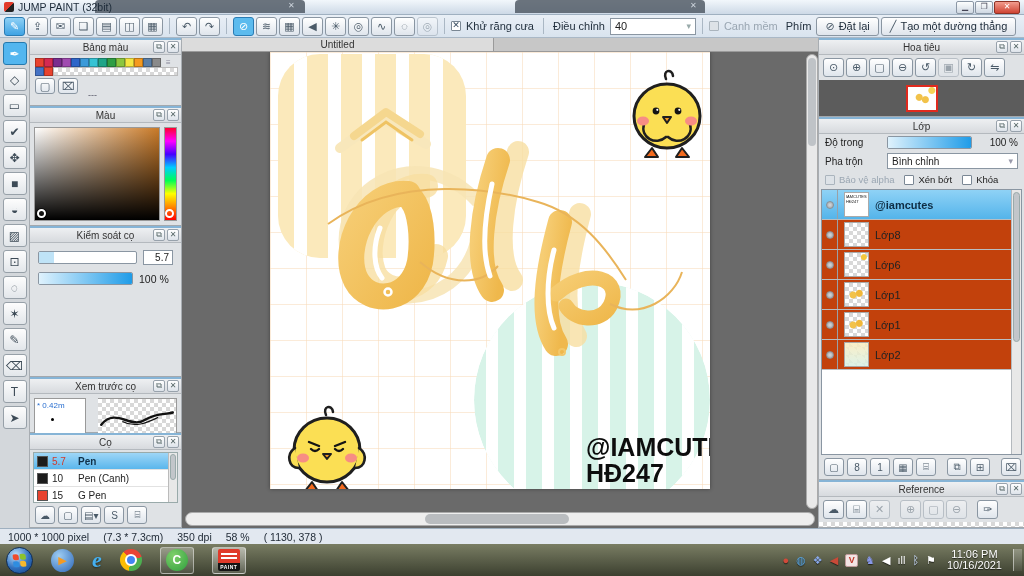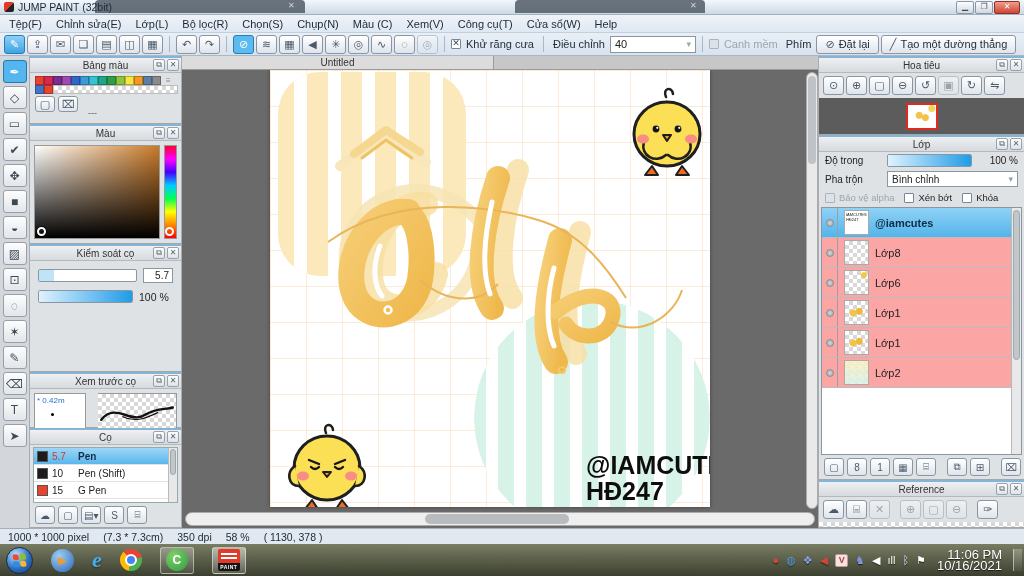"Tệp(F)" div.menubar { html: <div> <span>Tệp(F)</span> <span>Chỉnh sửa(E)</span> <span>Lớp(L)</span> <span>Bộ lọc(R)</span> <span>Chọn(S)</span> <span>Chụp(N)</span> <span>Màu (C)</span> <span>Xem(V)</span> <span>Công cụ(T)</span> <span>Cửa sổ(W)</span> <span>Help</span> </div> -> none }
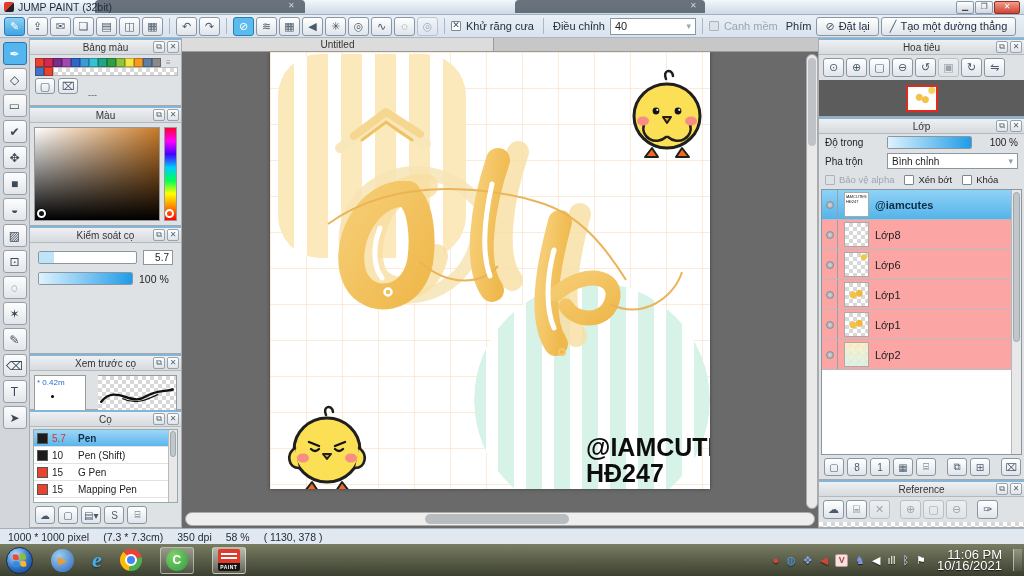"Kiểm soát cọ" div.panel { height: 128px -> 151px }
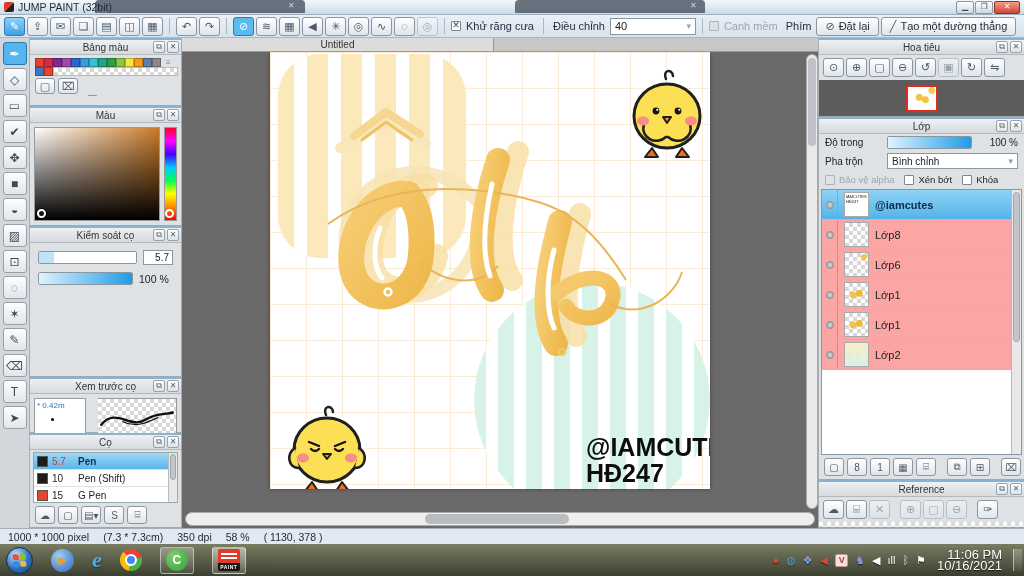"Lớp8" .layer-row { background: #fca5a5 -> #c2410c }
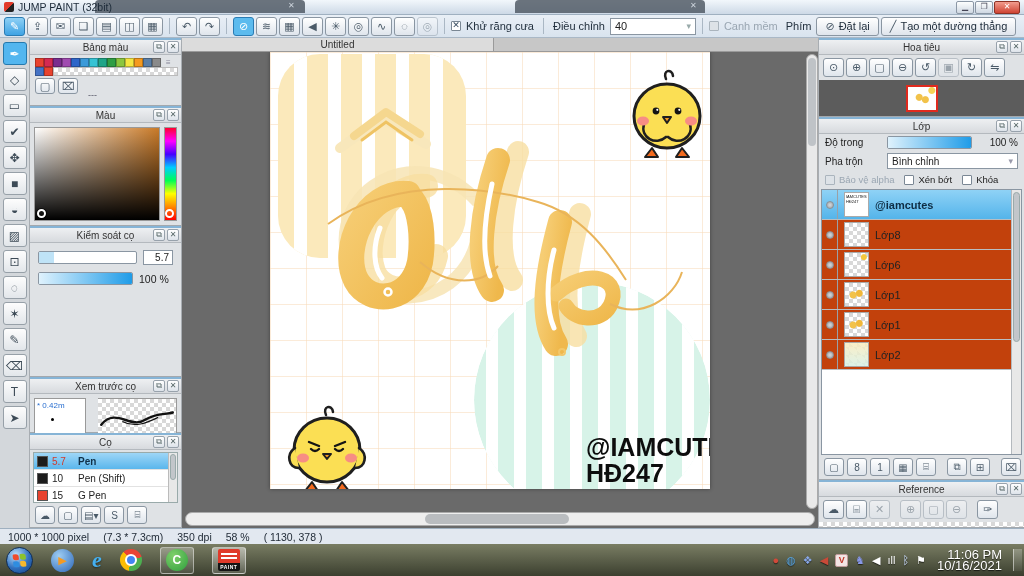"Pen (Shift)" span.b-name { text: Shift -> Canh }
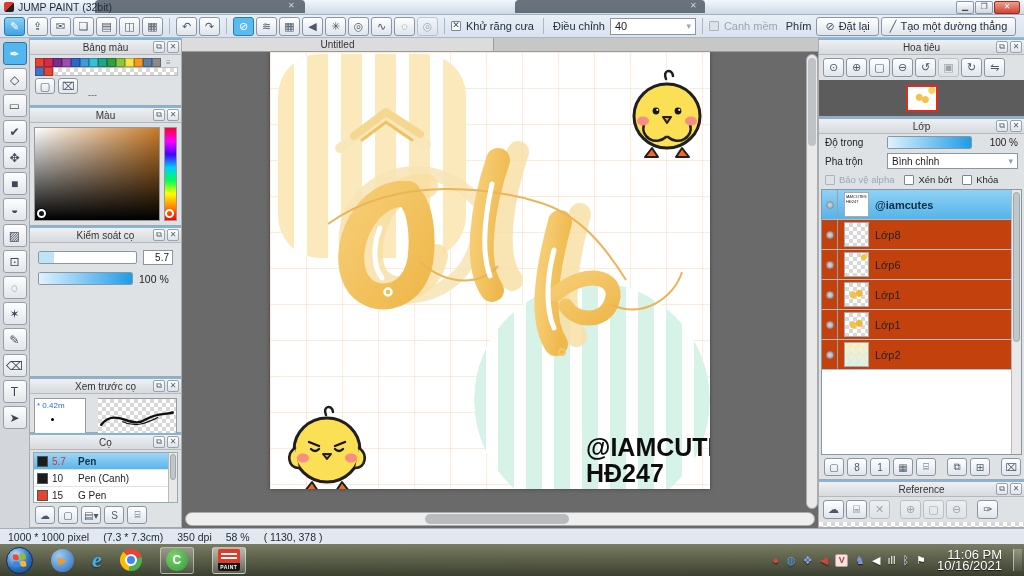"11:06 PM" .clock { font-size: 13px -> 11px; text-align: right -> center }
